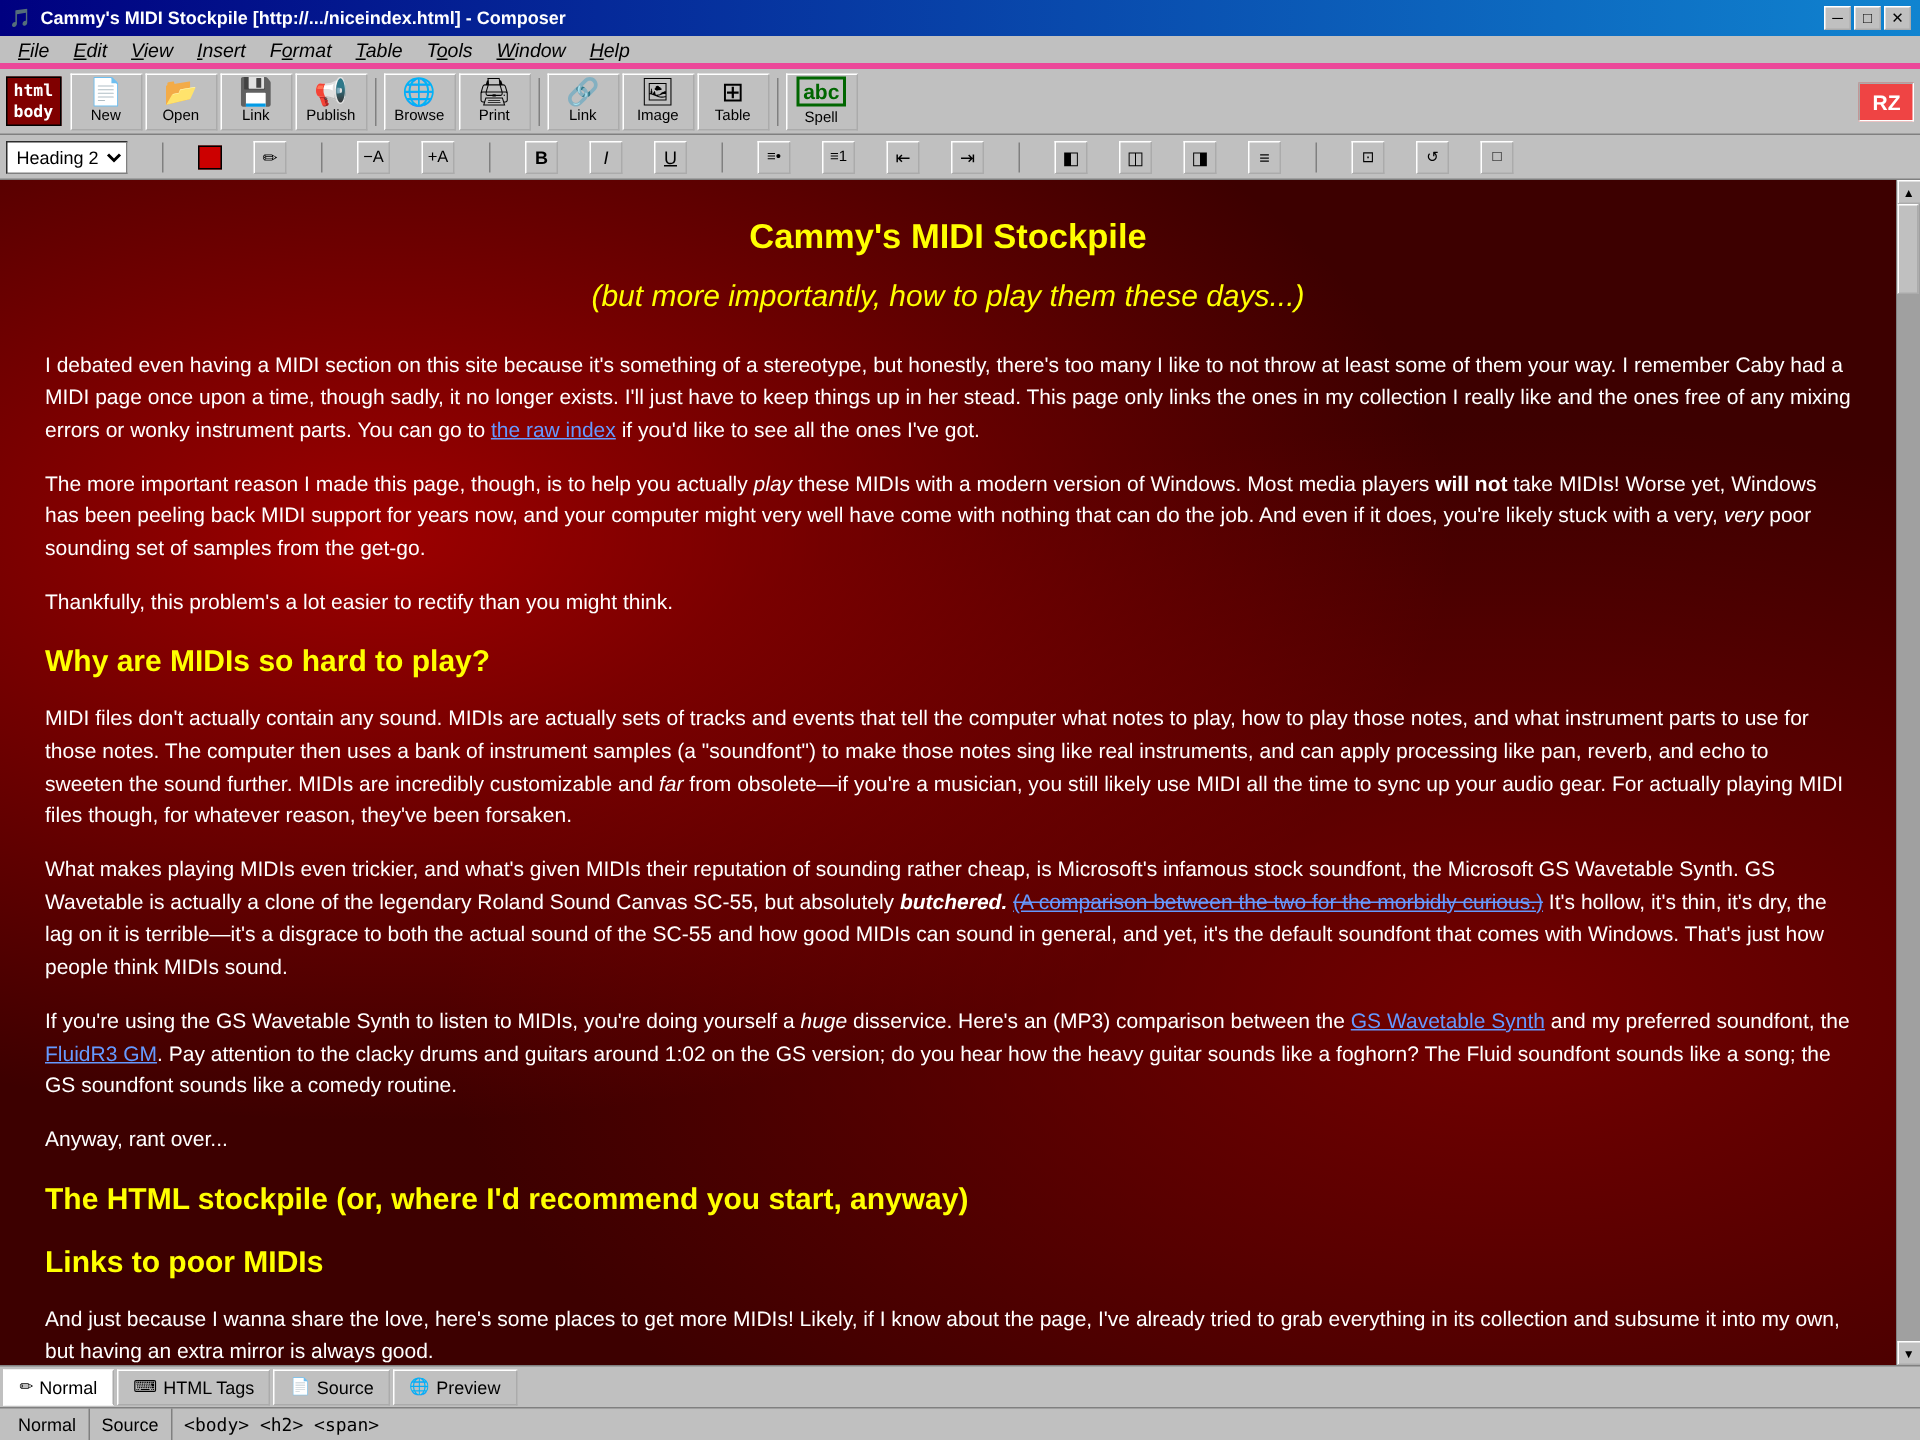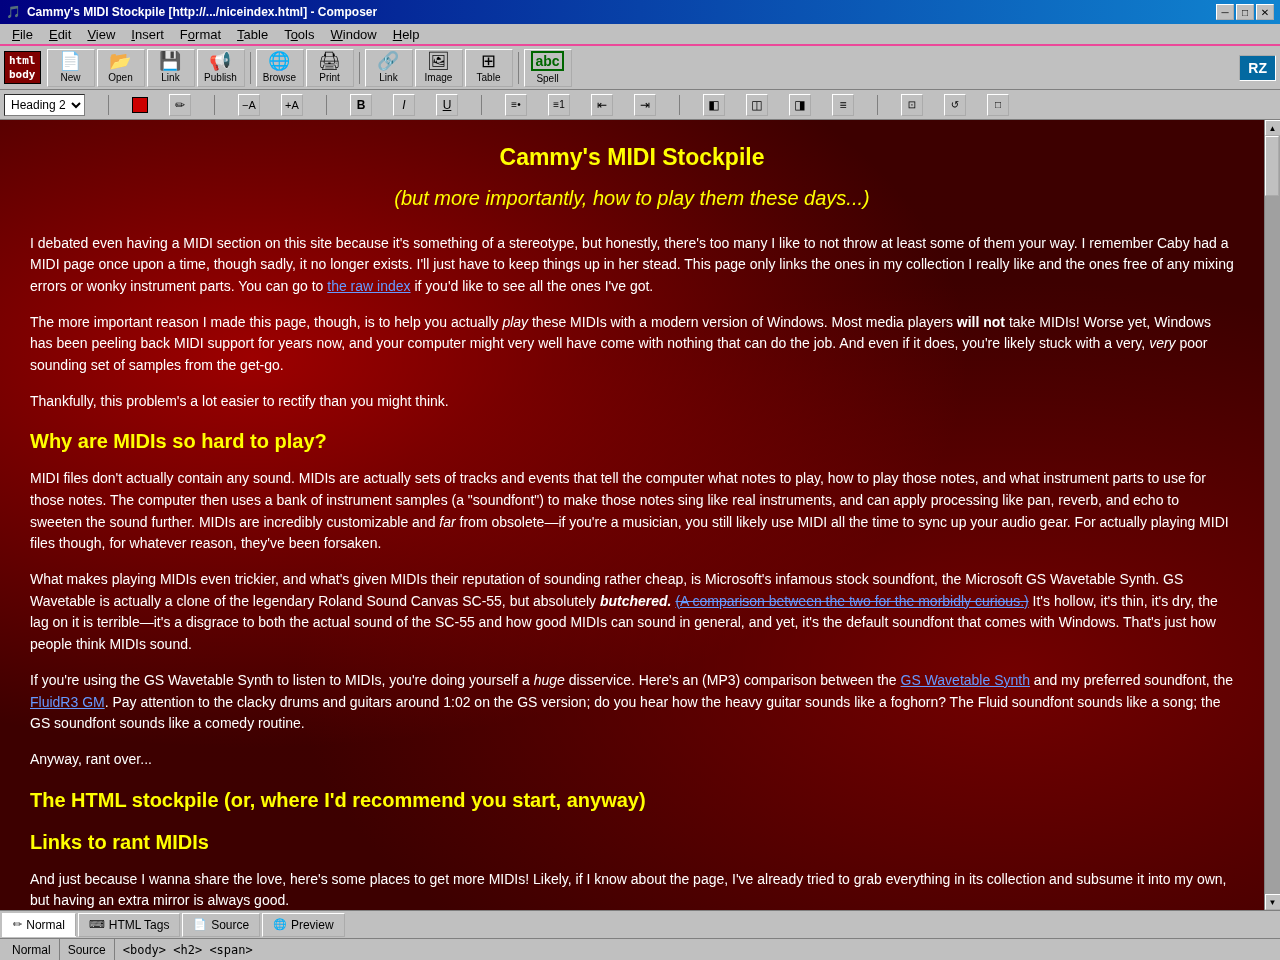"File" #menu-bar { border-bottom: 2px solid #ec4899 -> 4px solid #ec4899; font-style: none -> italic }
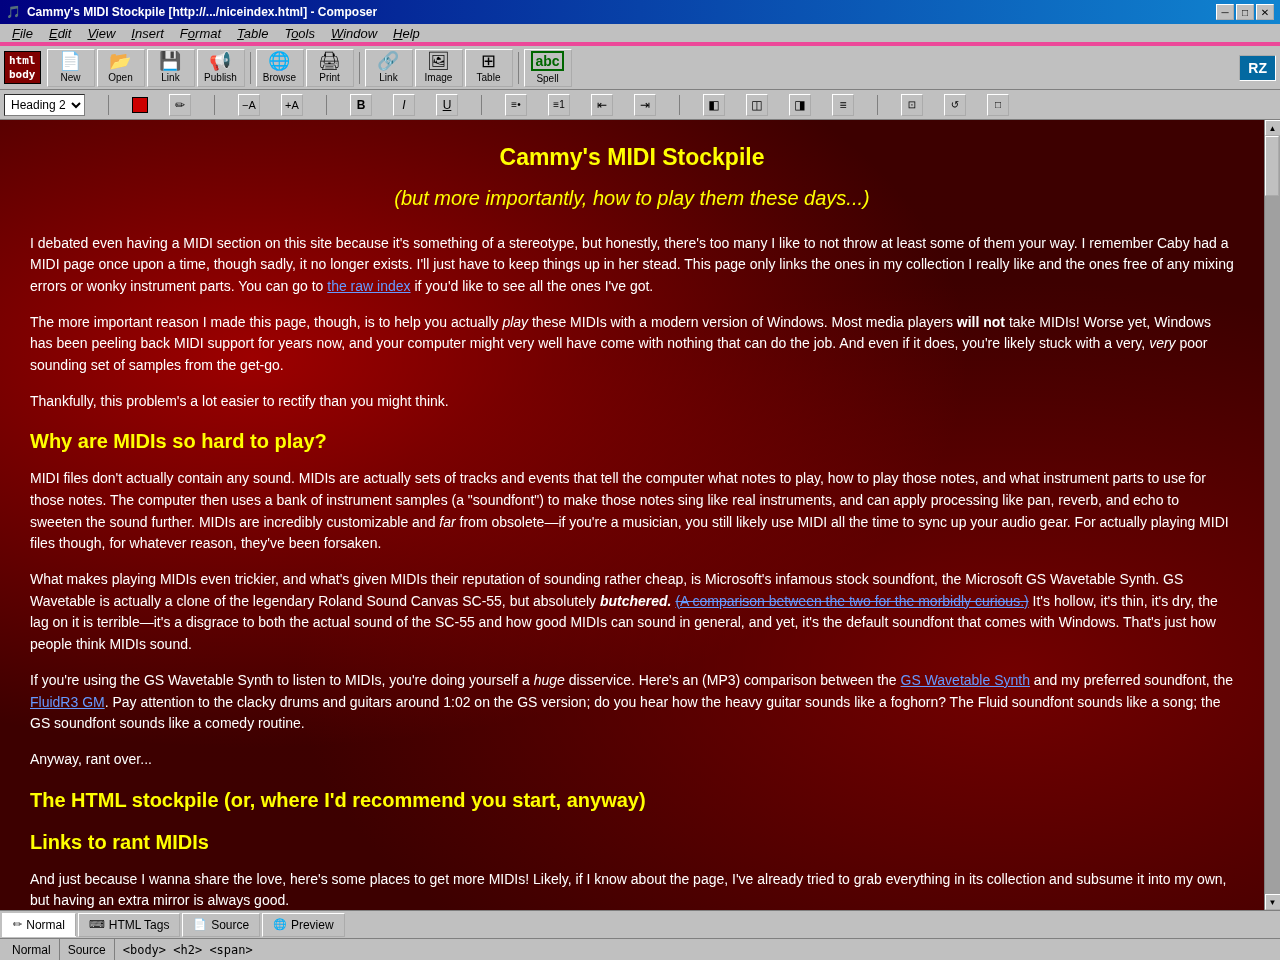"RZ" div { background: #0369a1 -> #ef4444 }
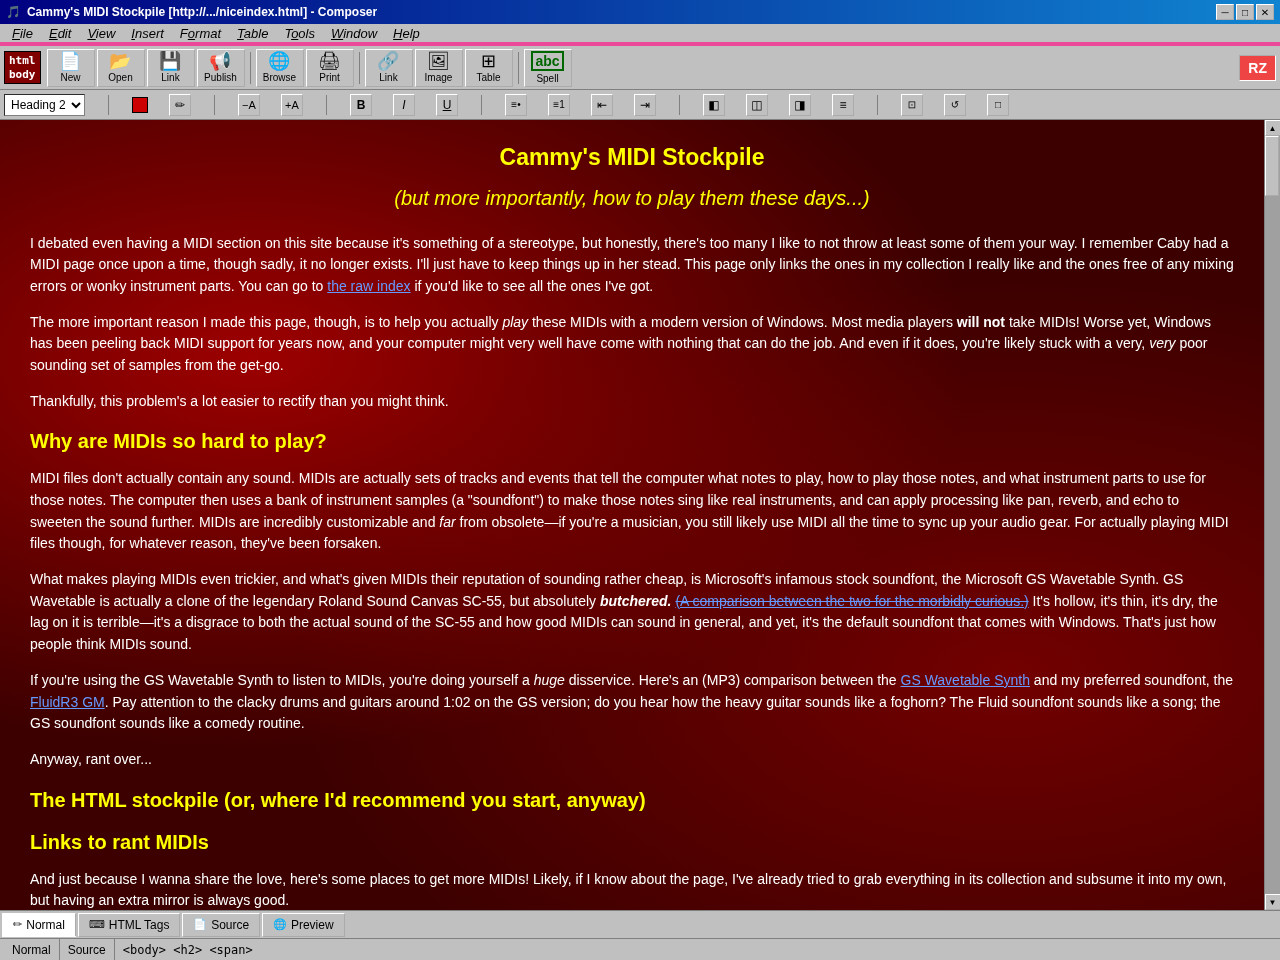"Links to rant MIDIs" h2.section-heading { text: rant -> poor }
